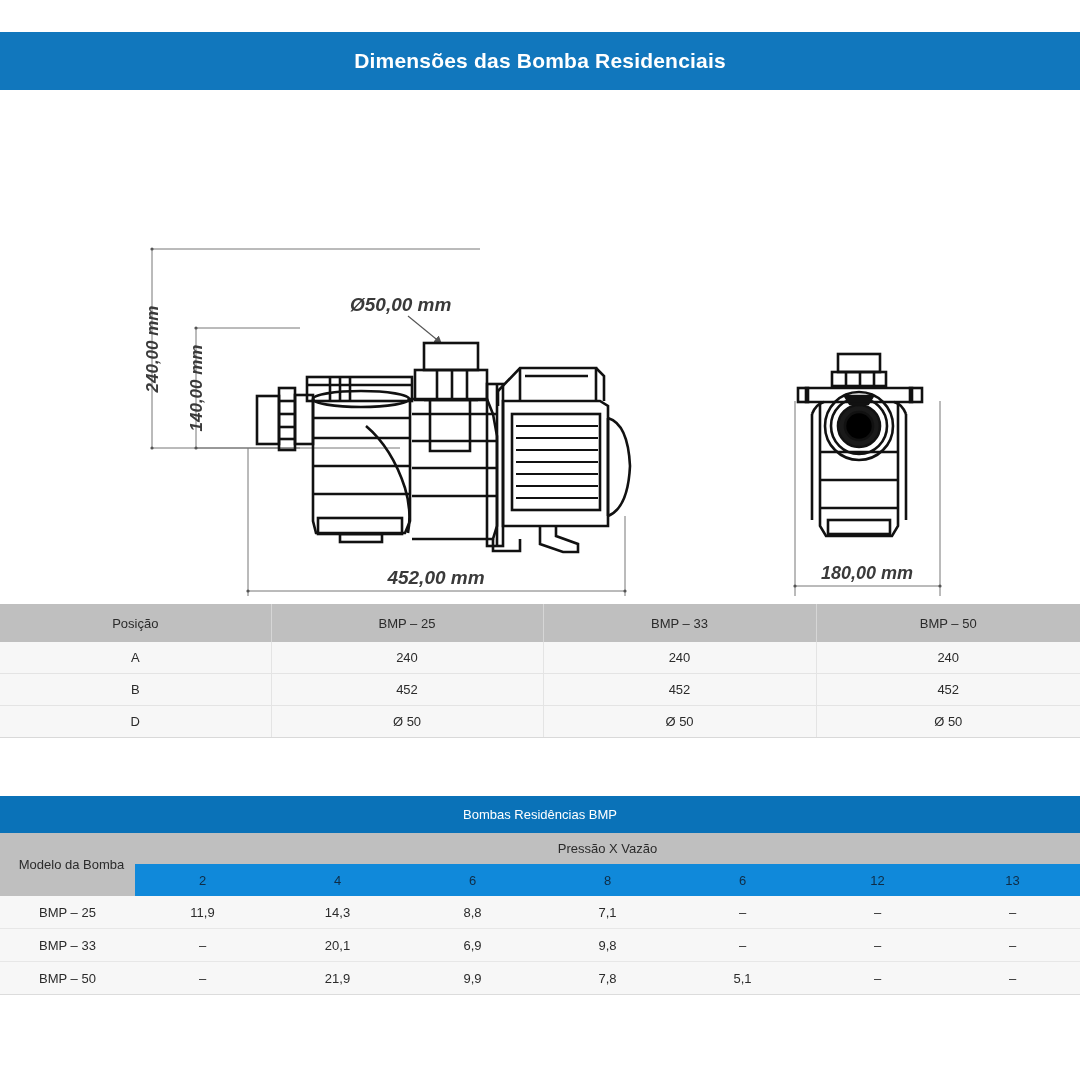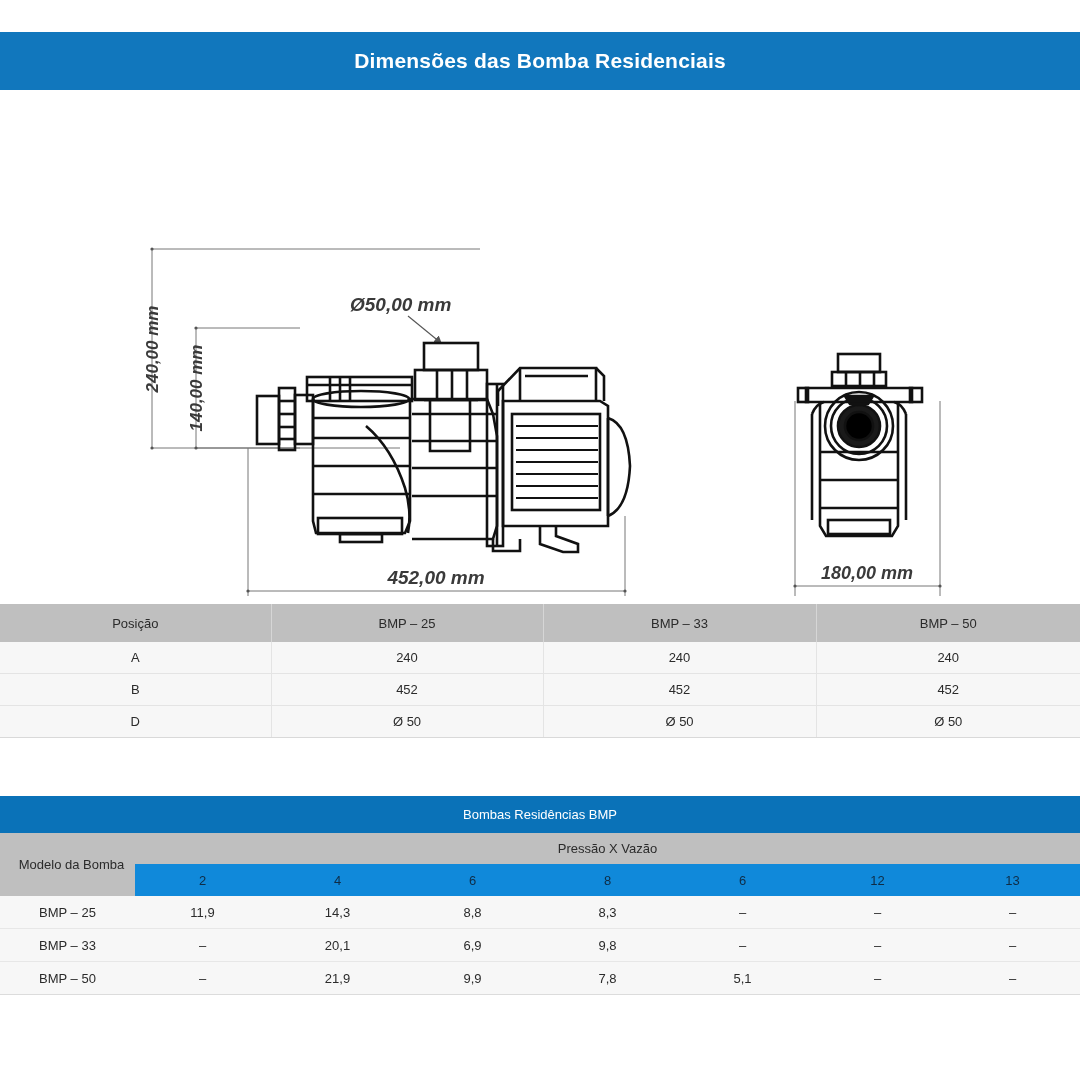"8,3" td { text: 8,3 -> 7,1 }
